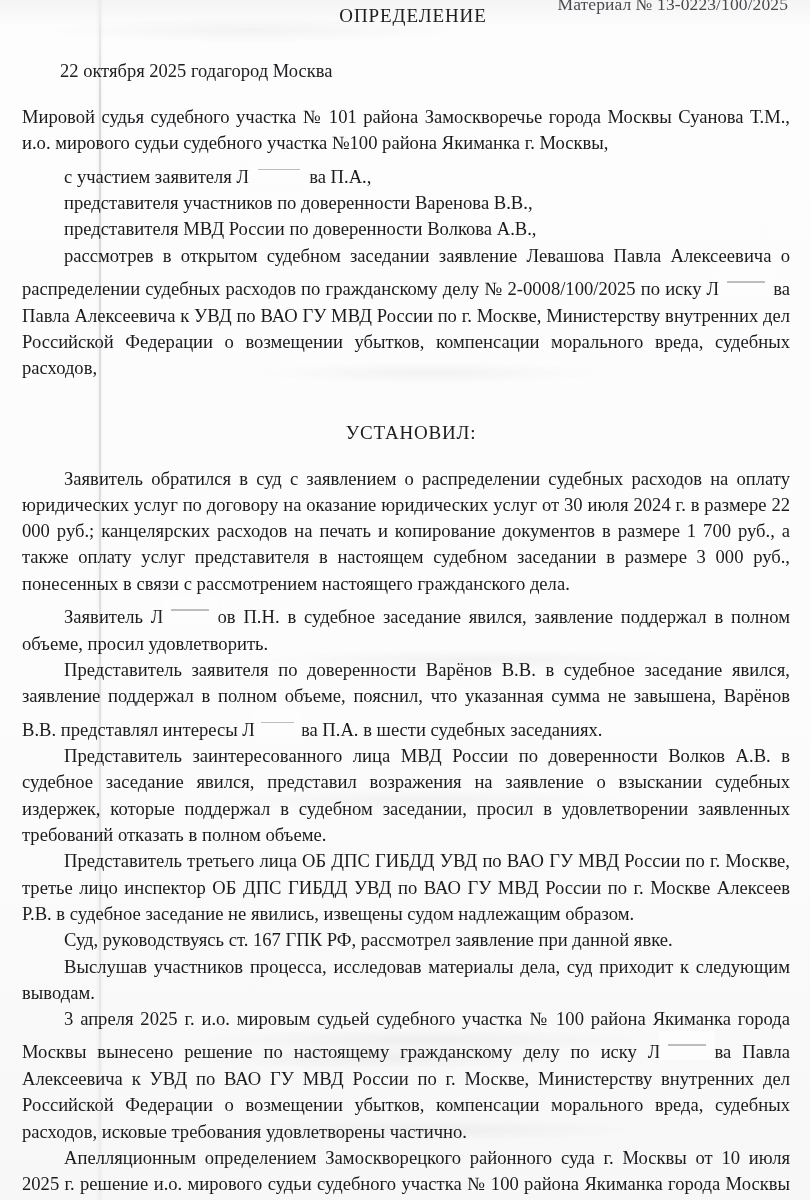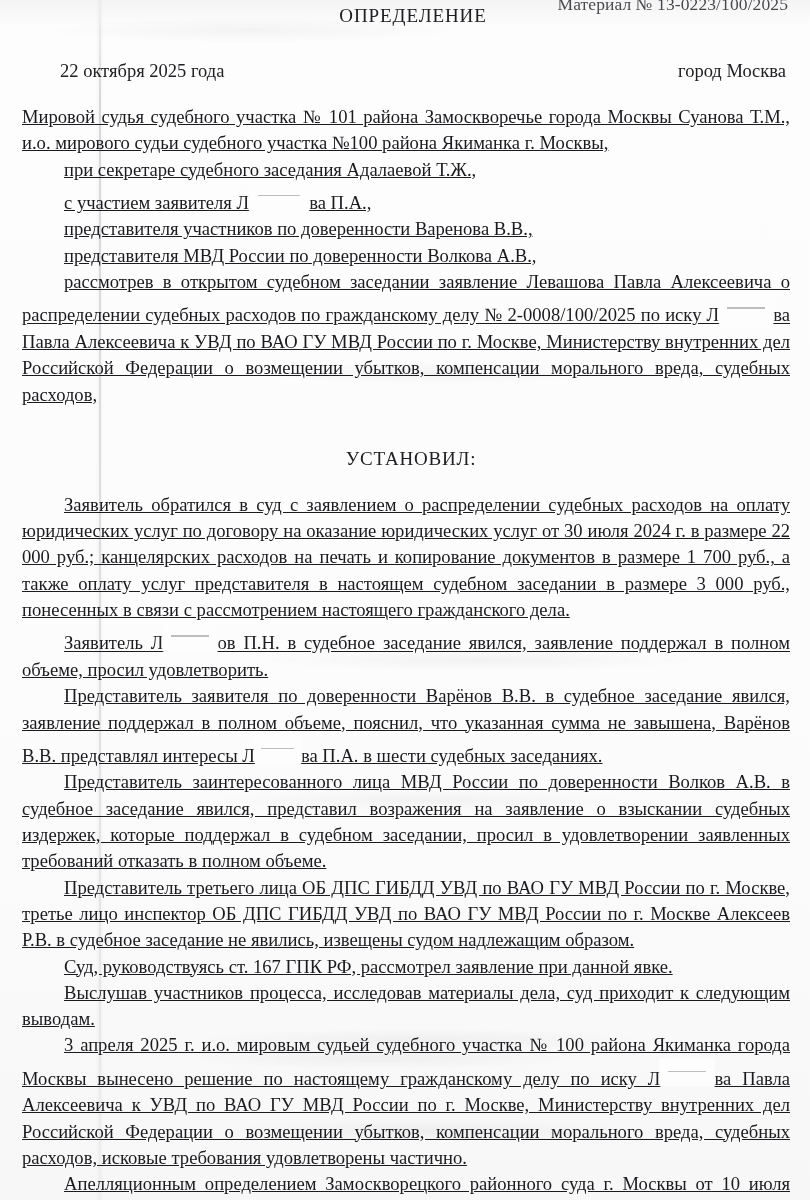"22 октября 2025 года" .dateline { justify-content: space-between -> flex-start }
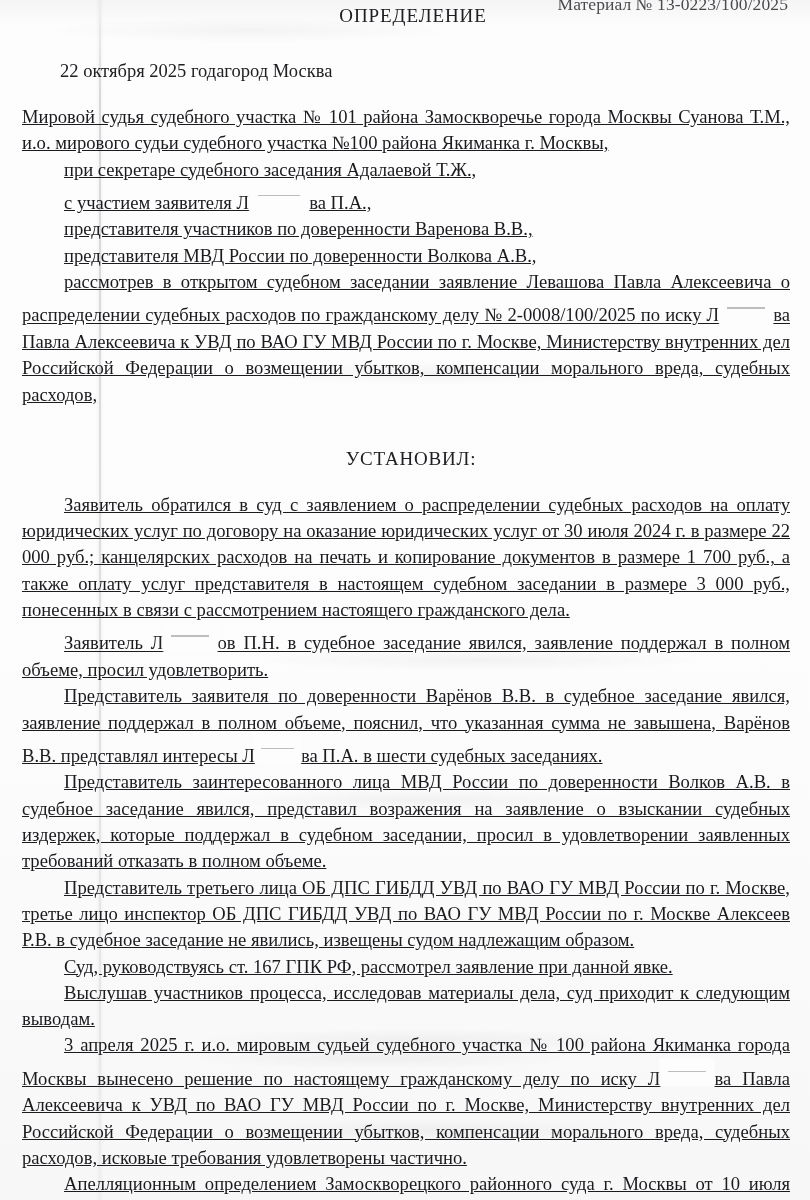"Мировой судья судебного участка №" .body-block { text-decoration: underline -> none }
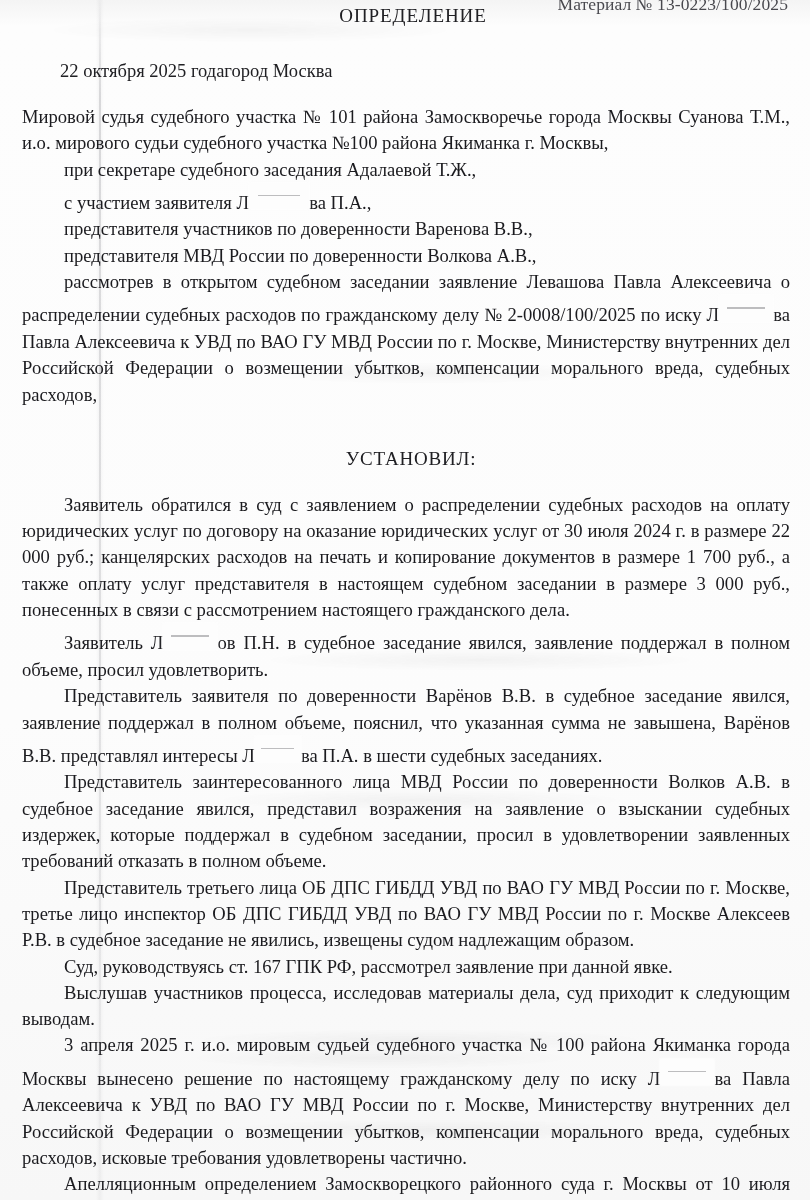"при секретаре судебного заседания" p { html: <p>при секретаре судебного заседания Адалаевой Т.Ж.,</p> -> none }
